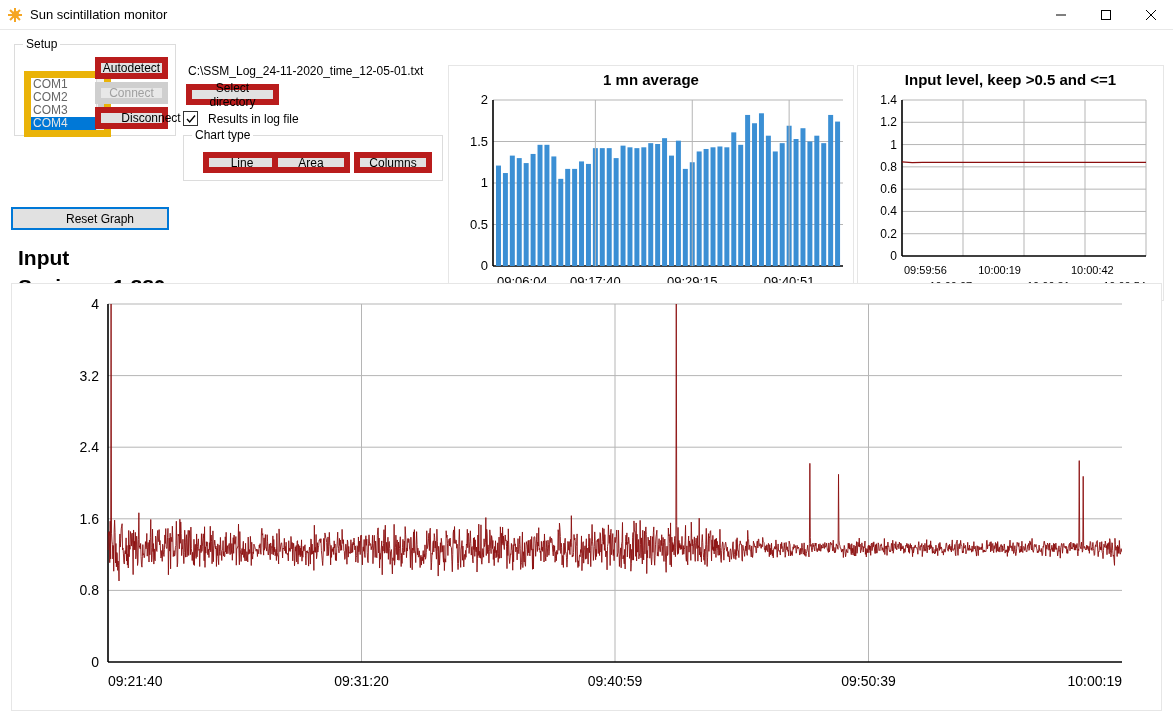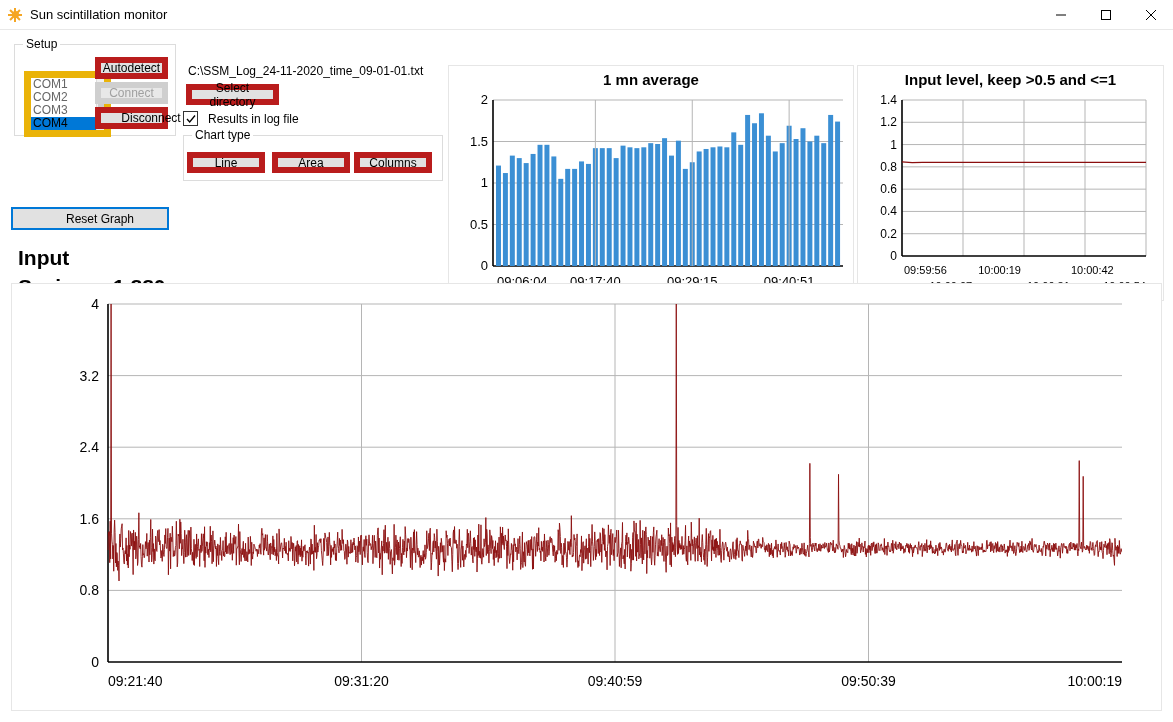"C:\SSM_Log_24-11-2020_time_09-01-01.txt" div { text: 09-01-01.txt -> 12-05-01.txt }
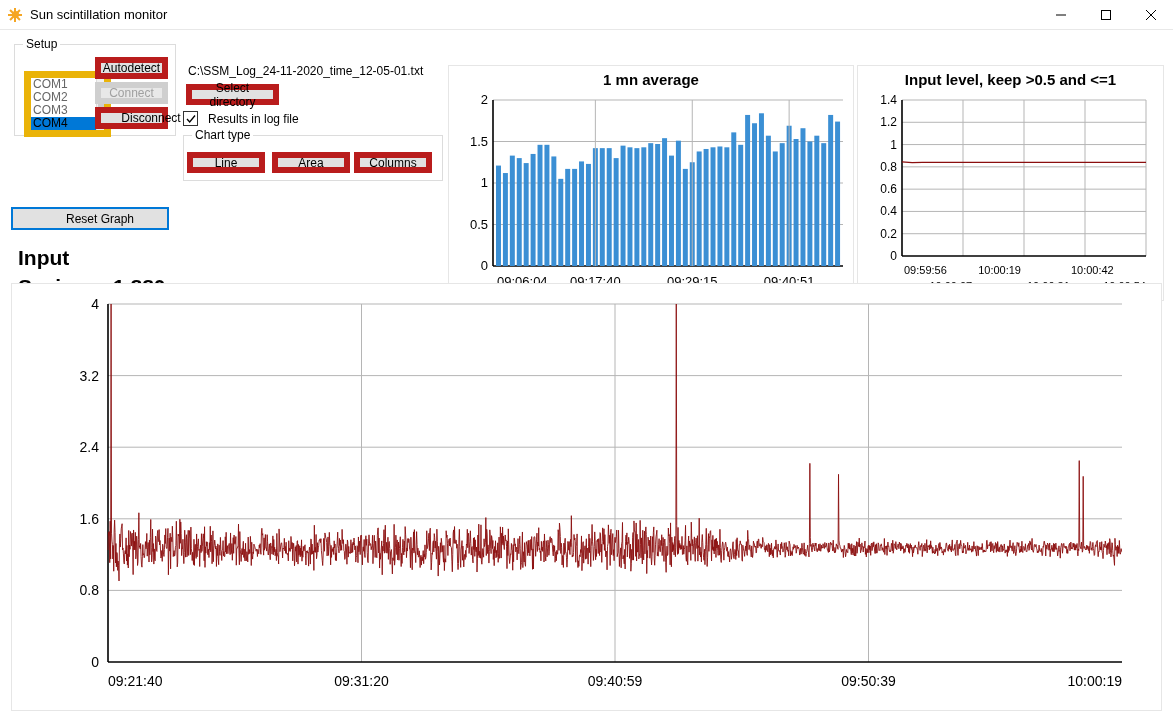"COM4" .comitem.sel { color: #000000 -> #e5e5e5 }
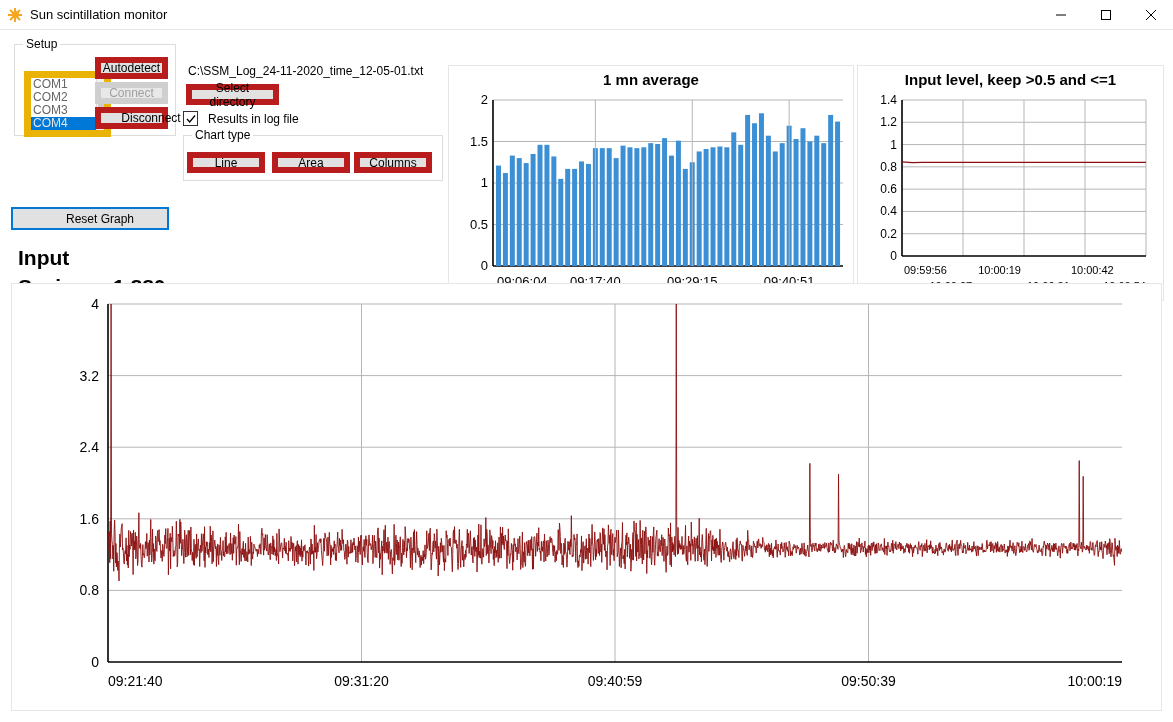"Line" div.btn { left: 3px -> 19px }
